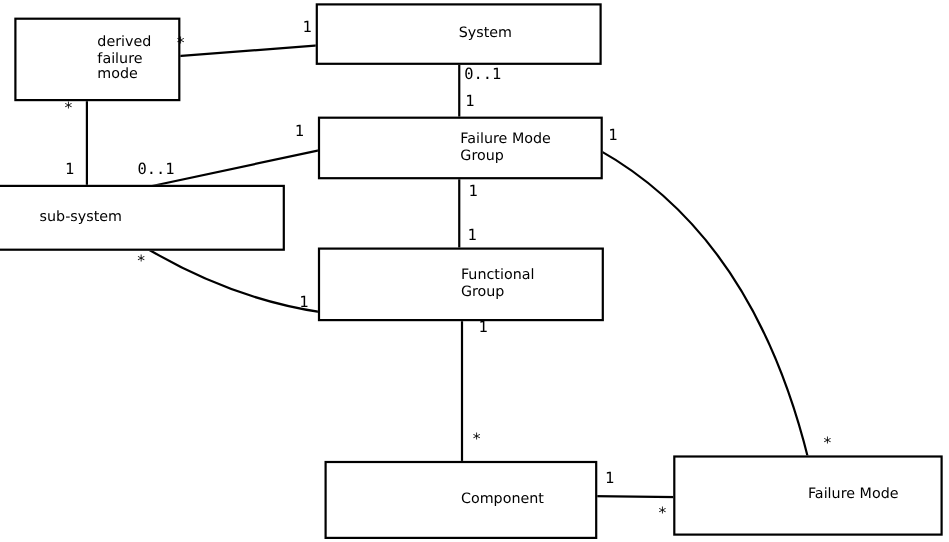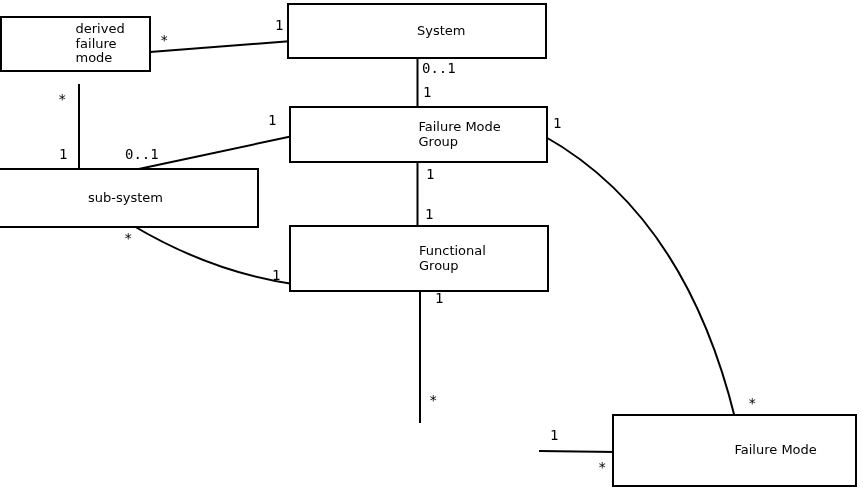"derived" div.node { height: 56px -> 76px; left: 0 -> 13px }
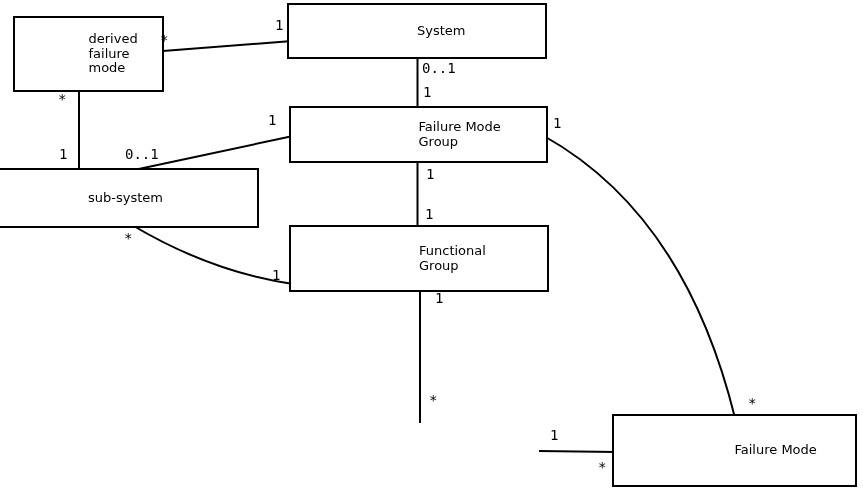"sub-system" .node--sub-system .node-label { margin-left: 88px -> 36px }
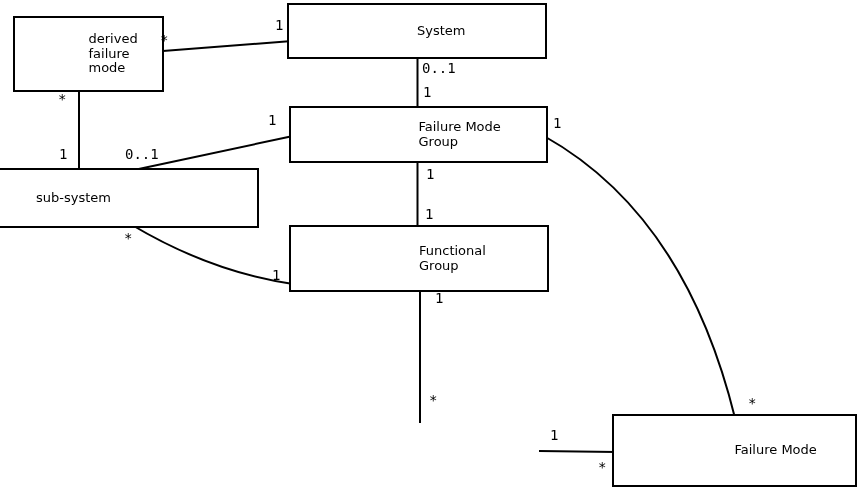"Component" div.node { html: none -> <div> <span>Component</span> </div> }
